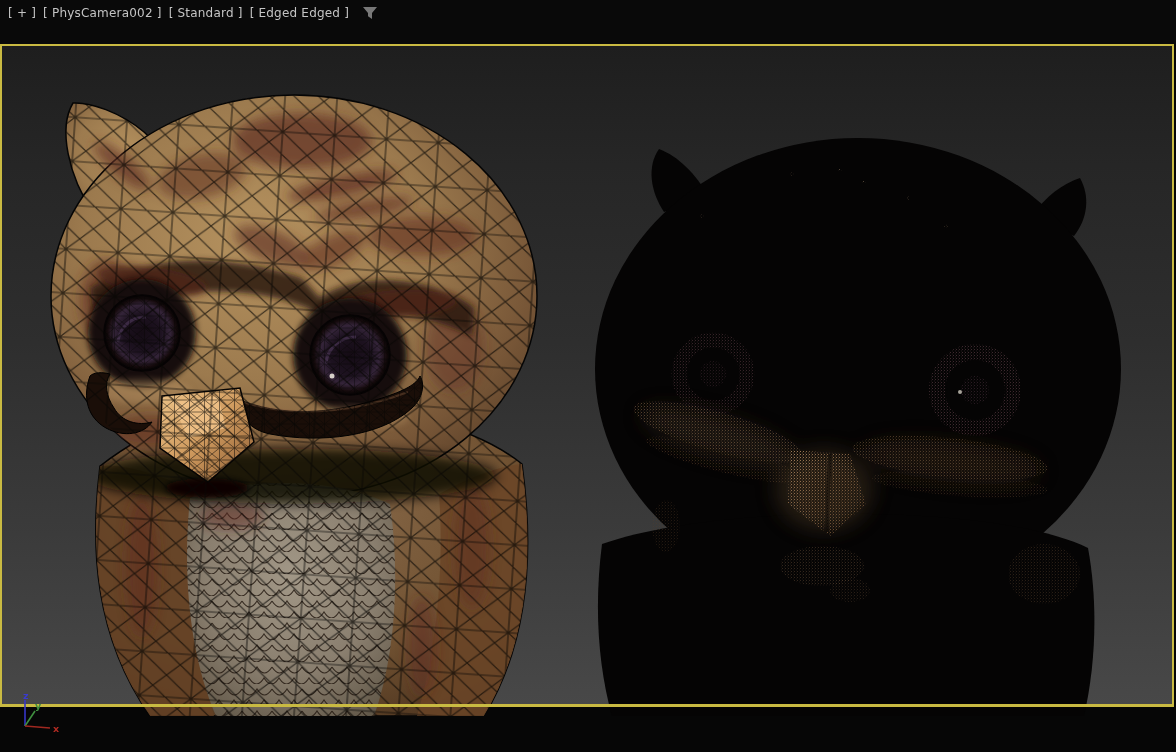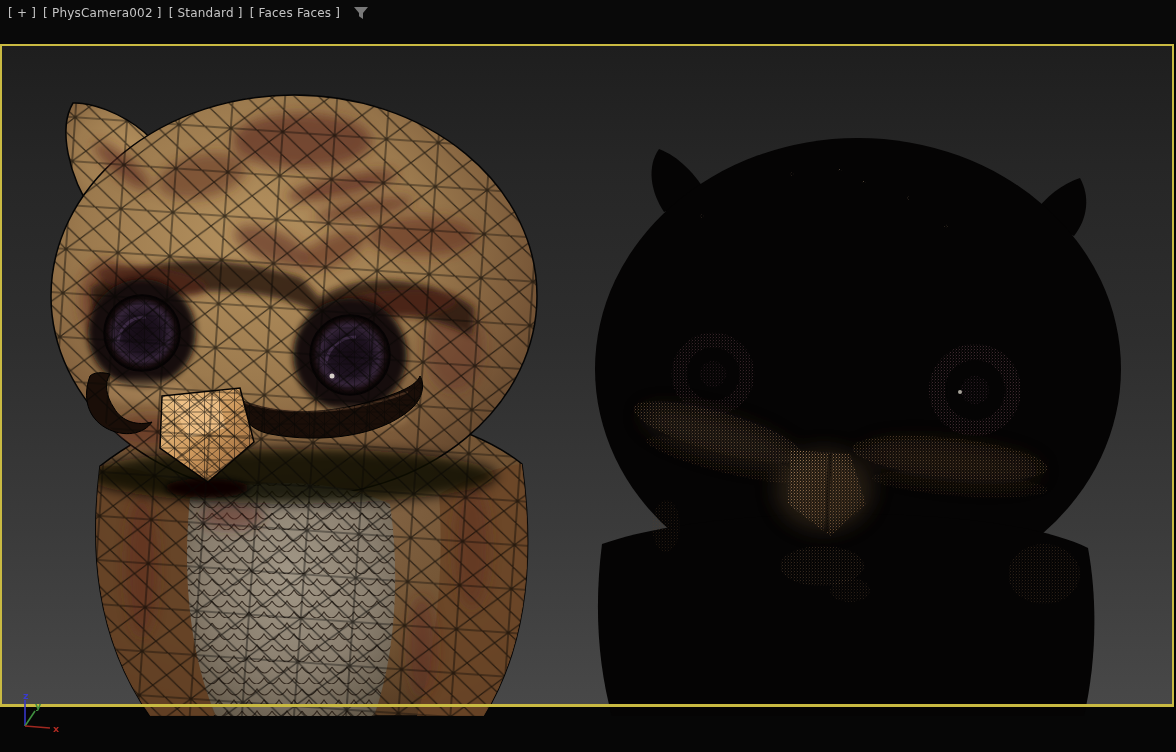"[ Faces Faces ]" span { text: Faces Faces -> Edged Edged }
